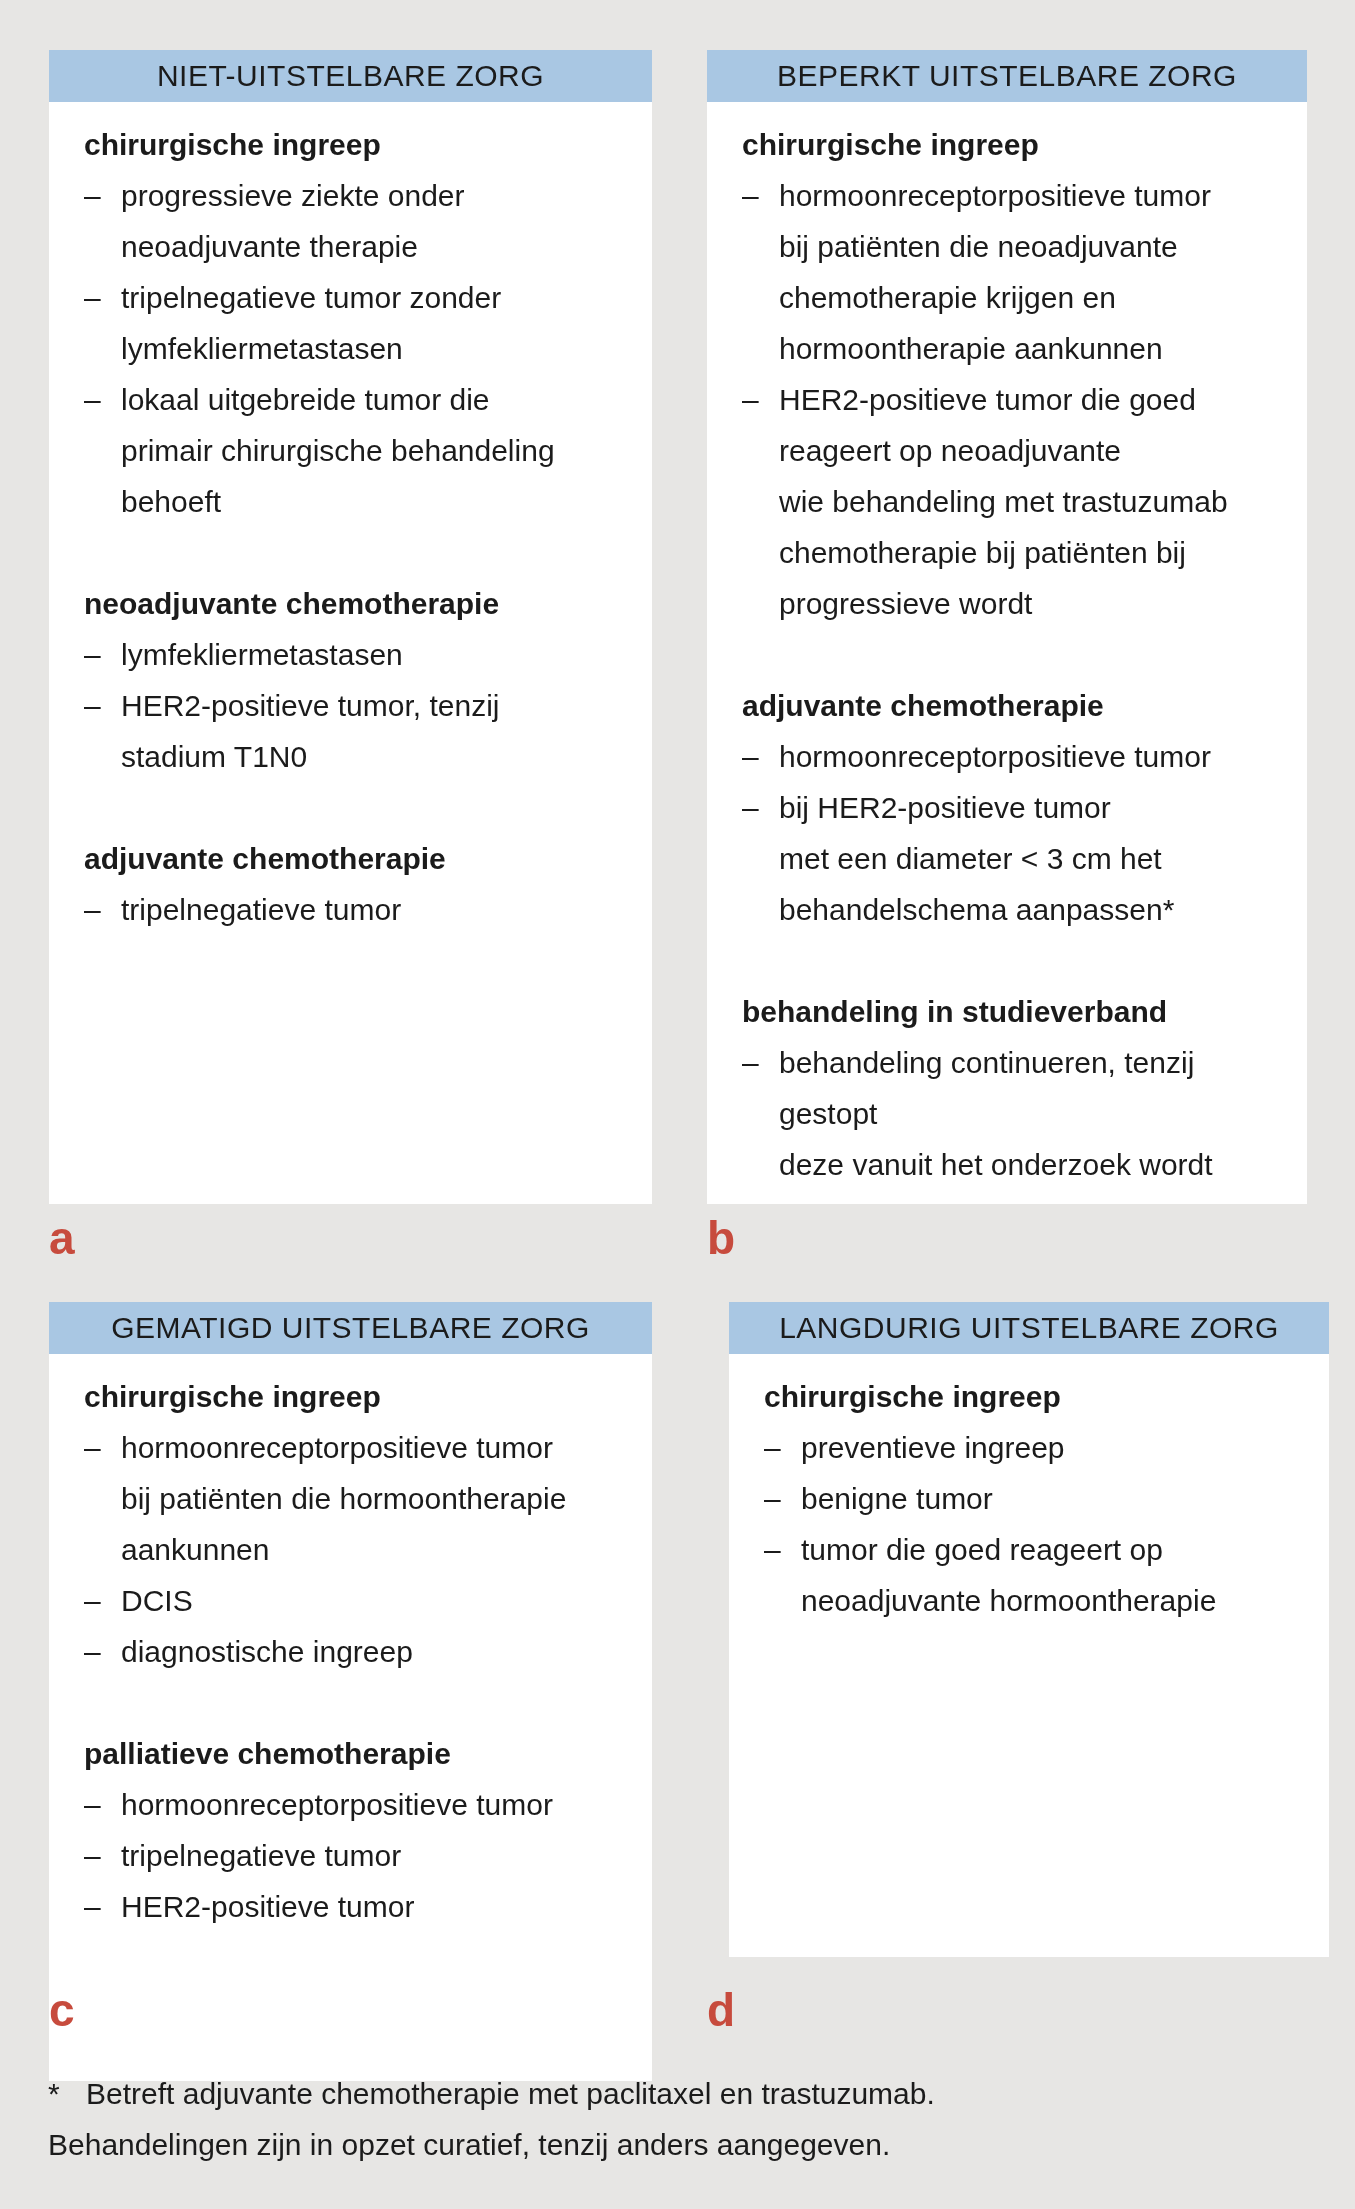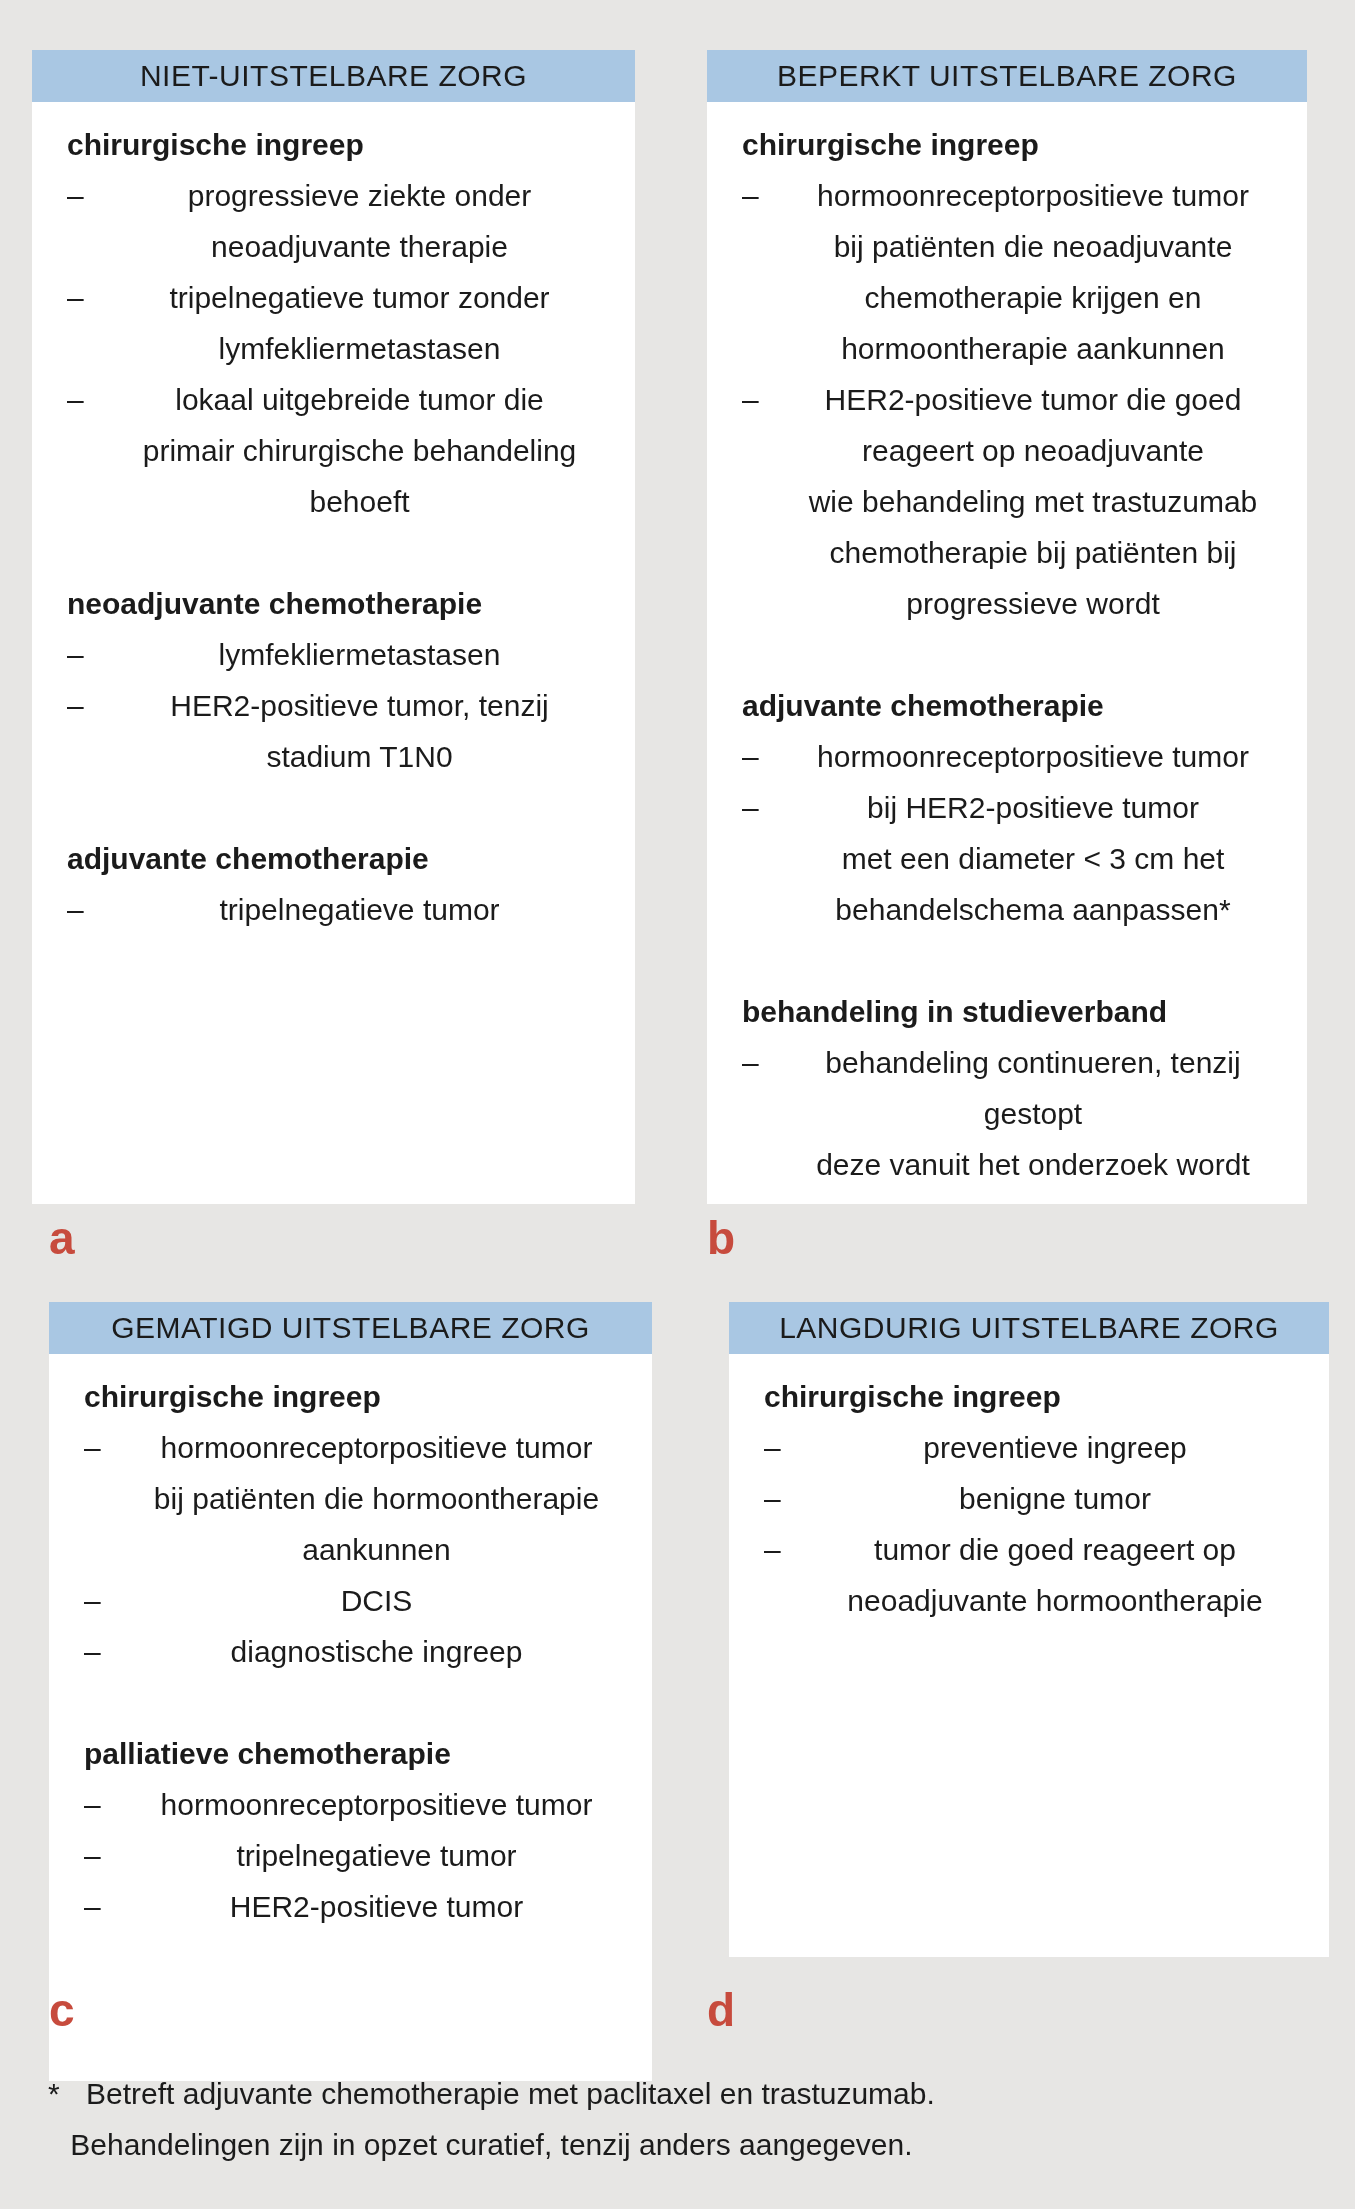"NIET-UITSTELBARE ZORG" #panel-a { left: 32px -> 49px }
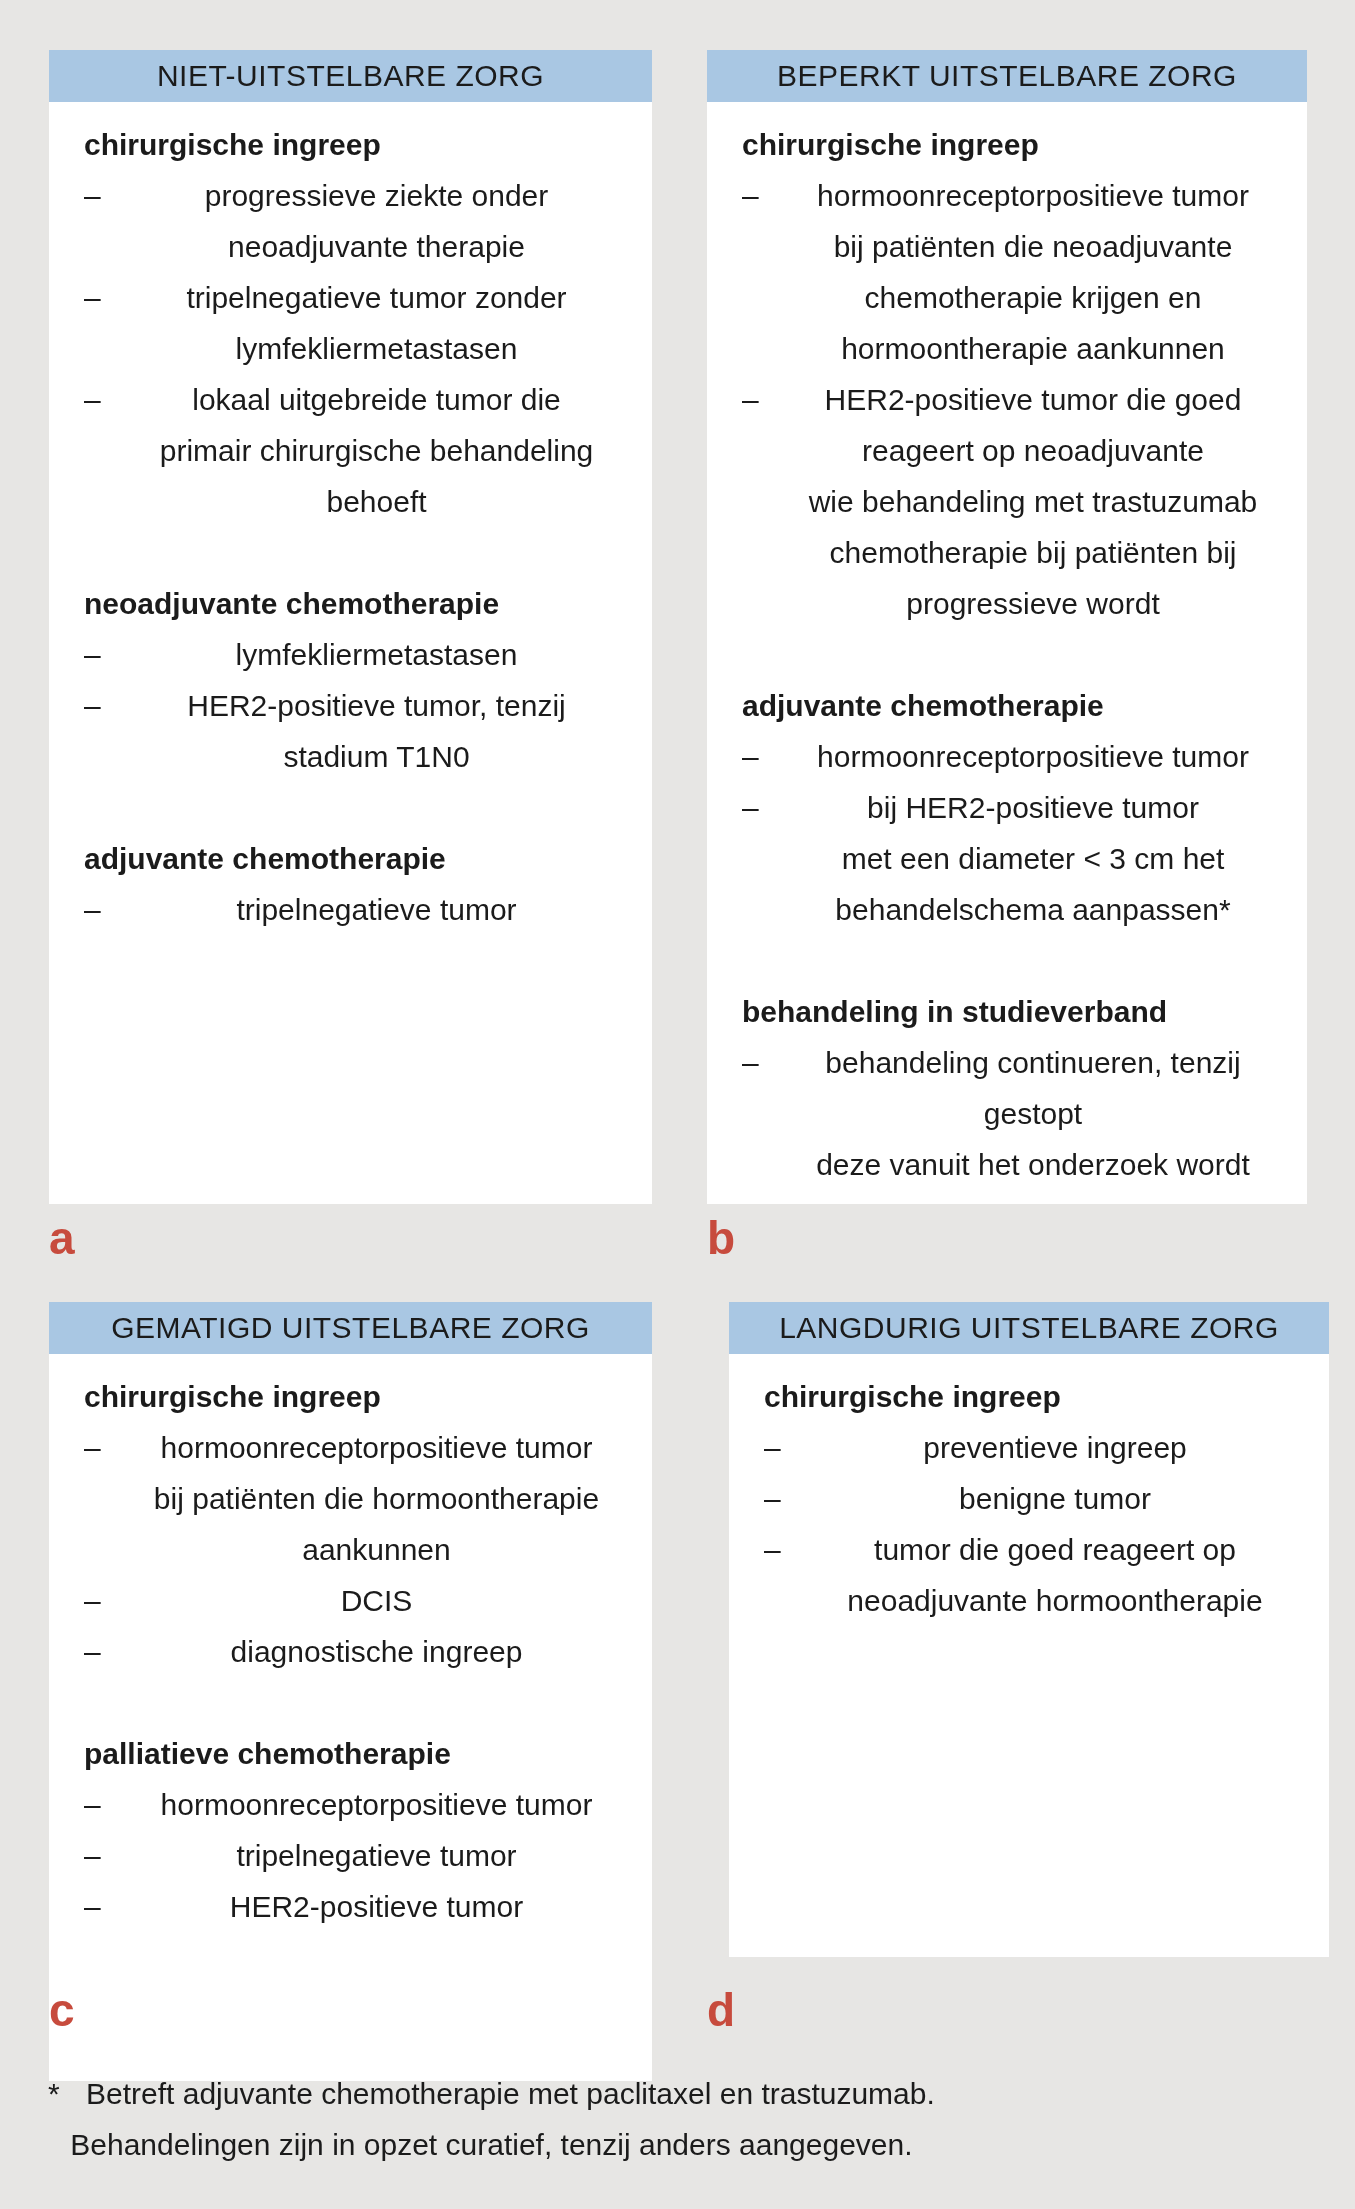"progressieve ziekte onder" .line { text-align: center -> none }
